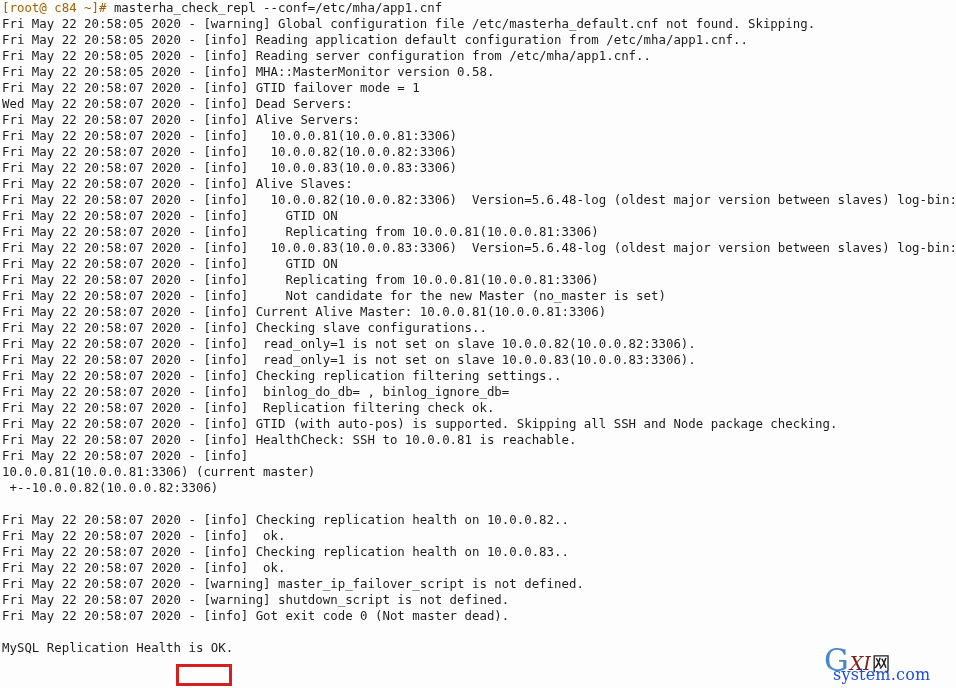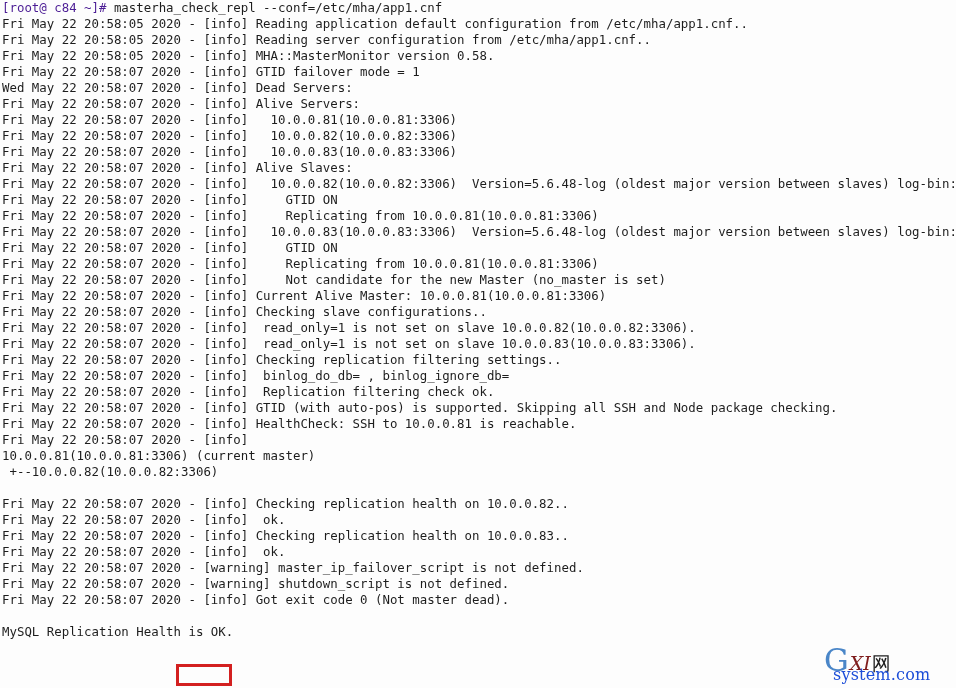"[root@ c84 ~]#" span.prompt-user { color: #4c1d95 -> #a16207 }
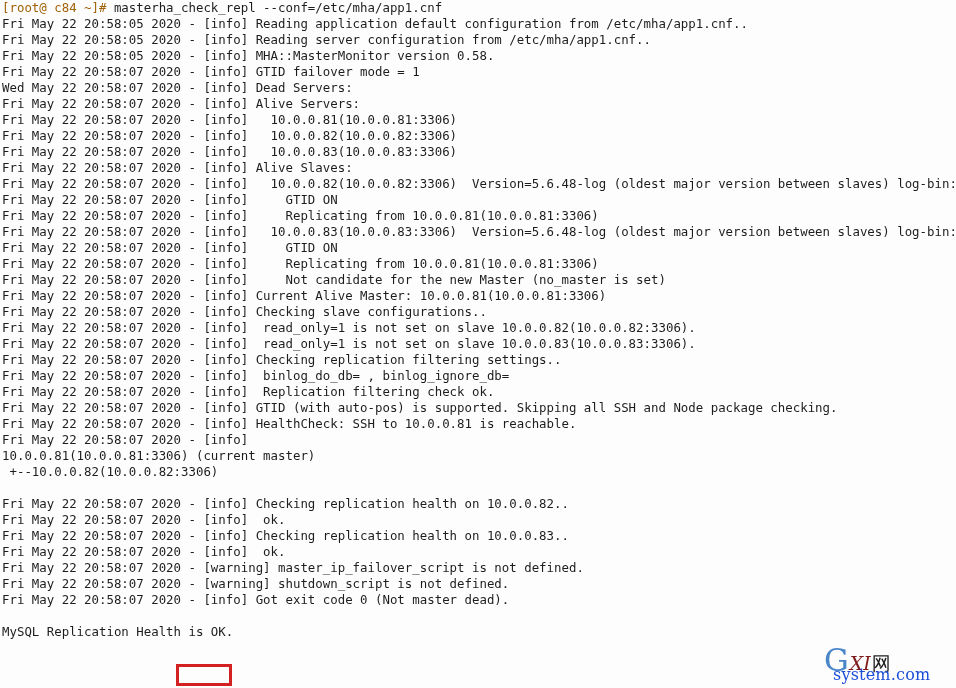"Fri May 22 20:58:05 2020 - [warning]" div.line { html: none -> <div>Fri May 22 20:58:05 2020 - [warning] Global configuration file /etc/masterha_default.cnf not found. Skipping.</div> }
